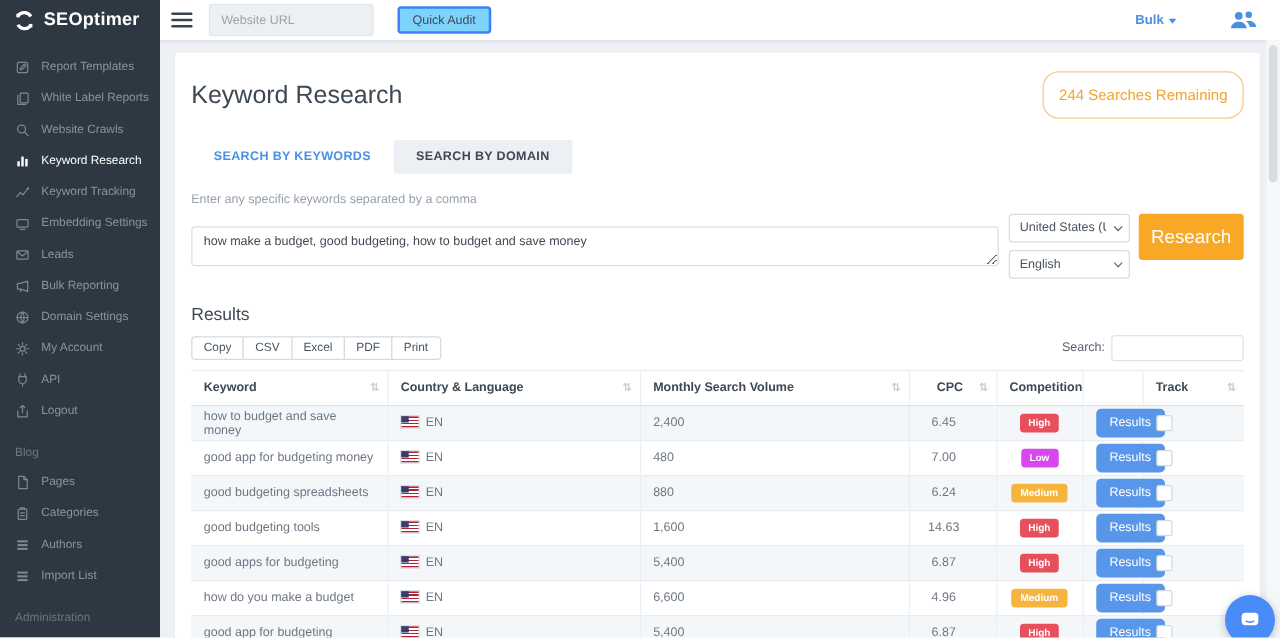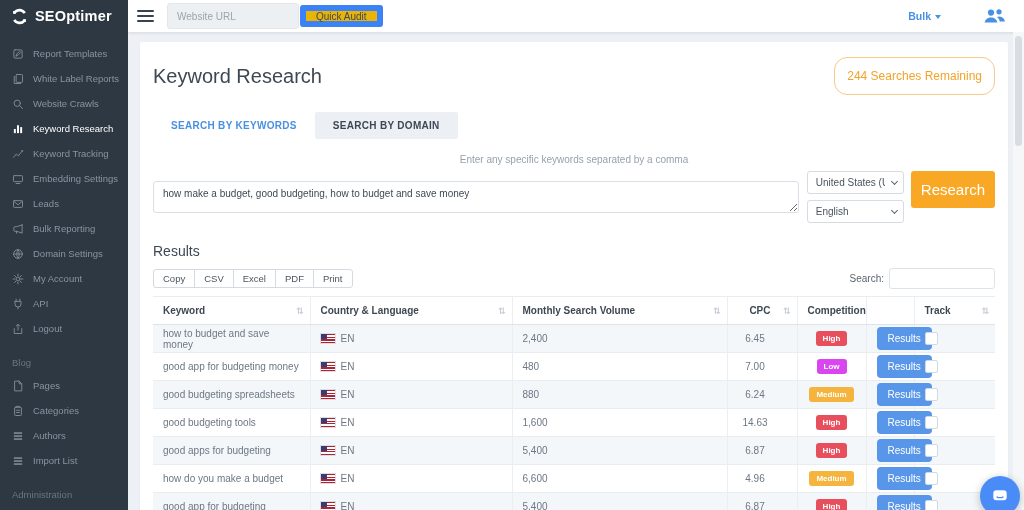"Quick Audit" .quick-audit { background: #eab308 -> #7dd3fc; border: 6px solid #3b82f6 -> 2px solid #3b82f6; margin-left: 1px -> 19px }
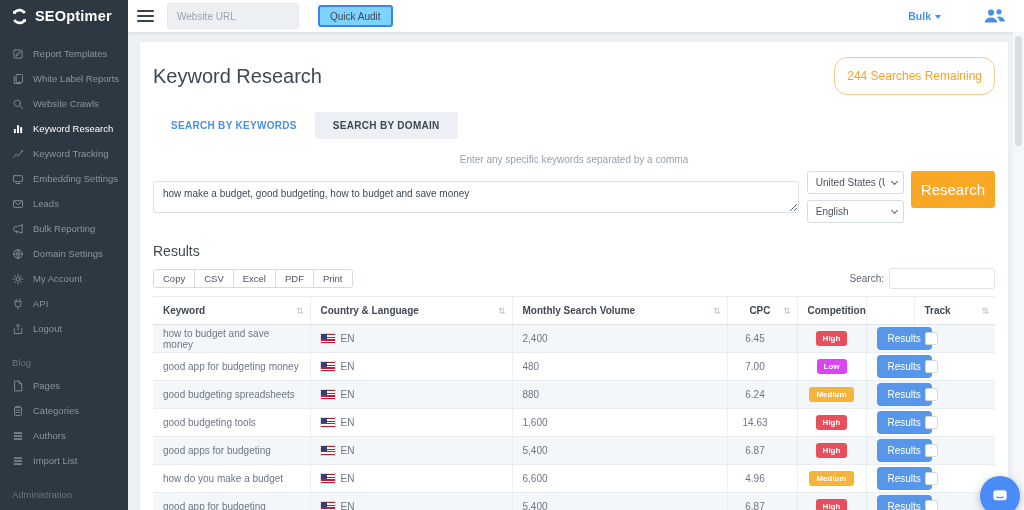"Enter any specific keywords separated" .kw-label { text-align: center -> none }
